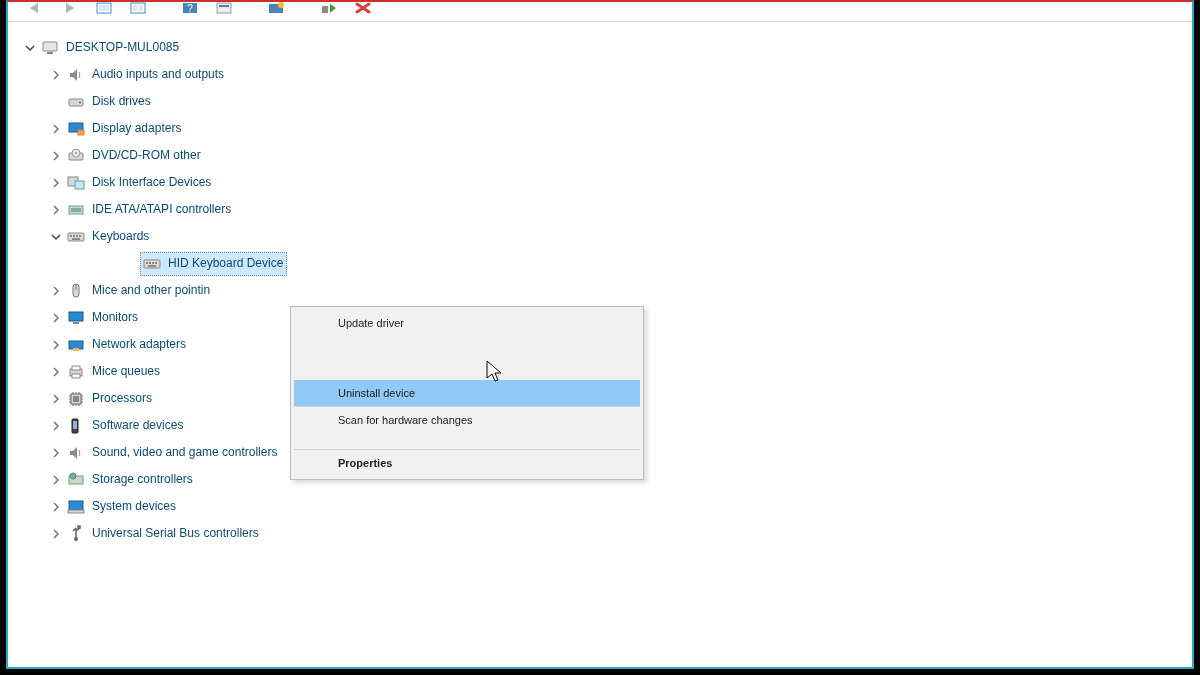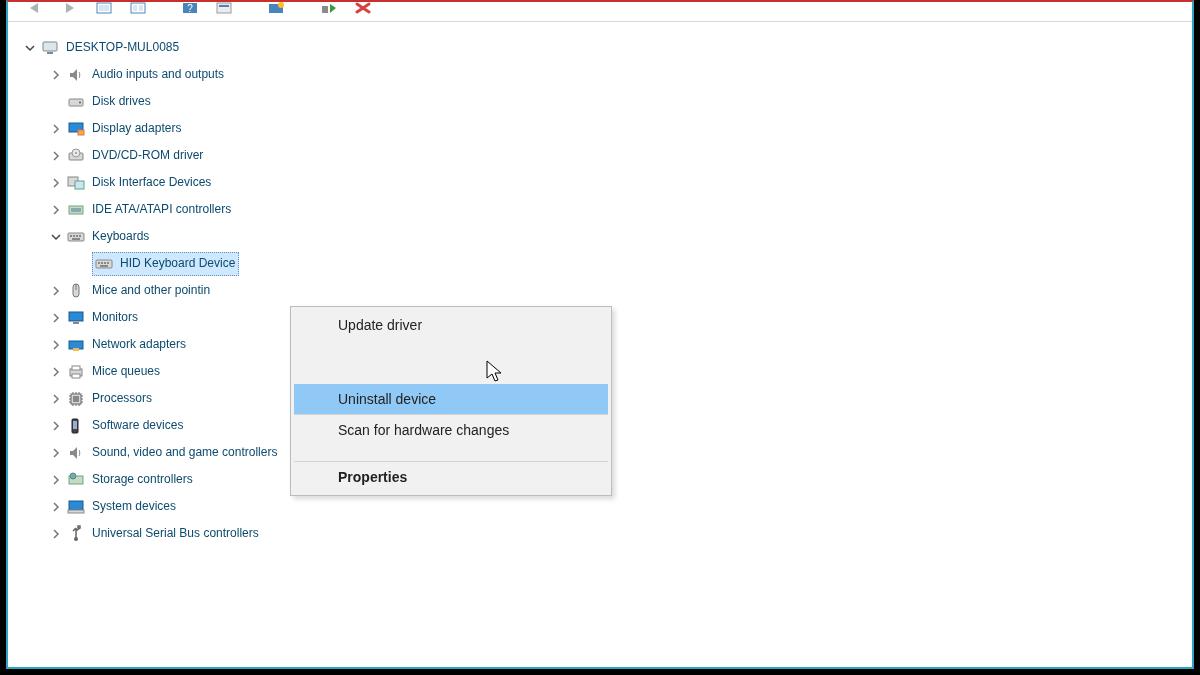"DVD/CD-ROM driver" span.label { text: driver -> other }
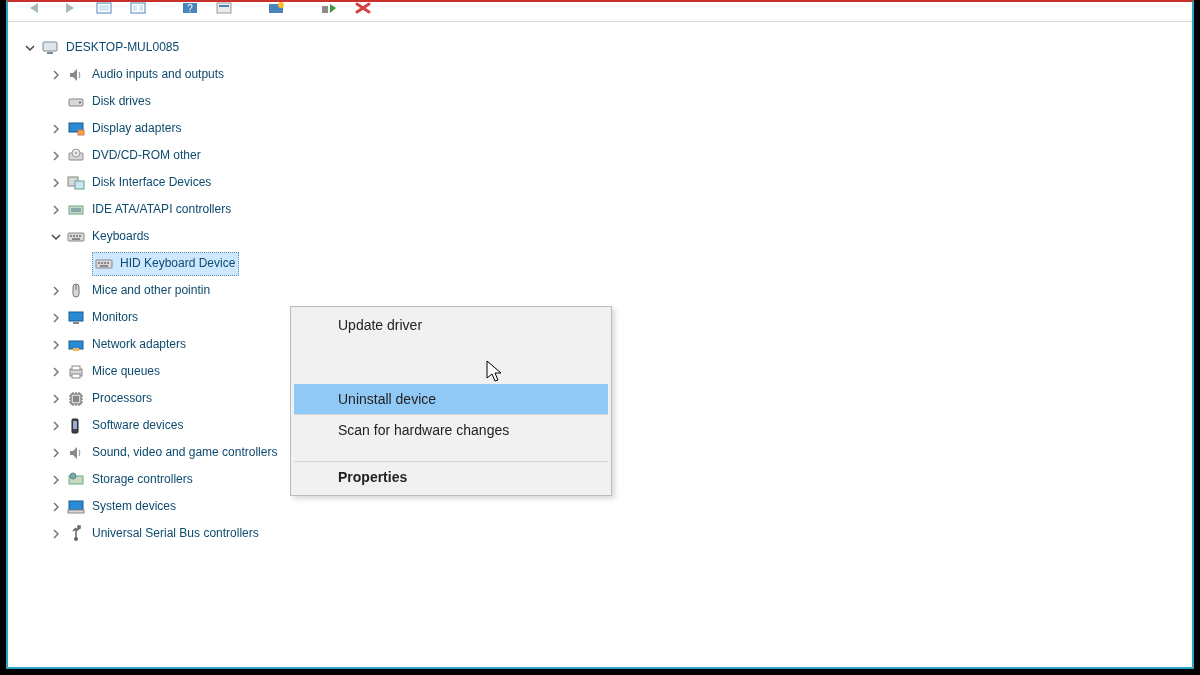"HID Keyboard Device" .selected { margin-left: none -> 48px }
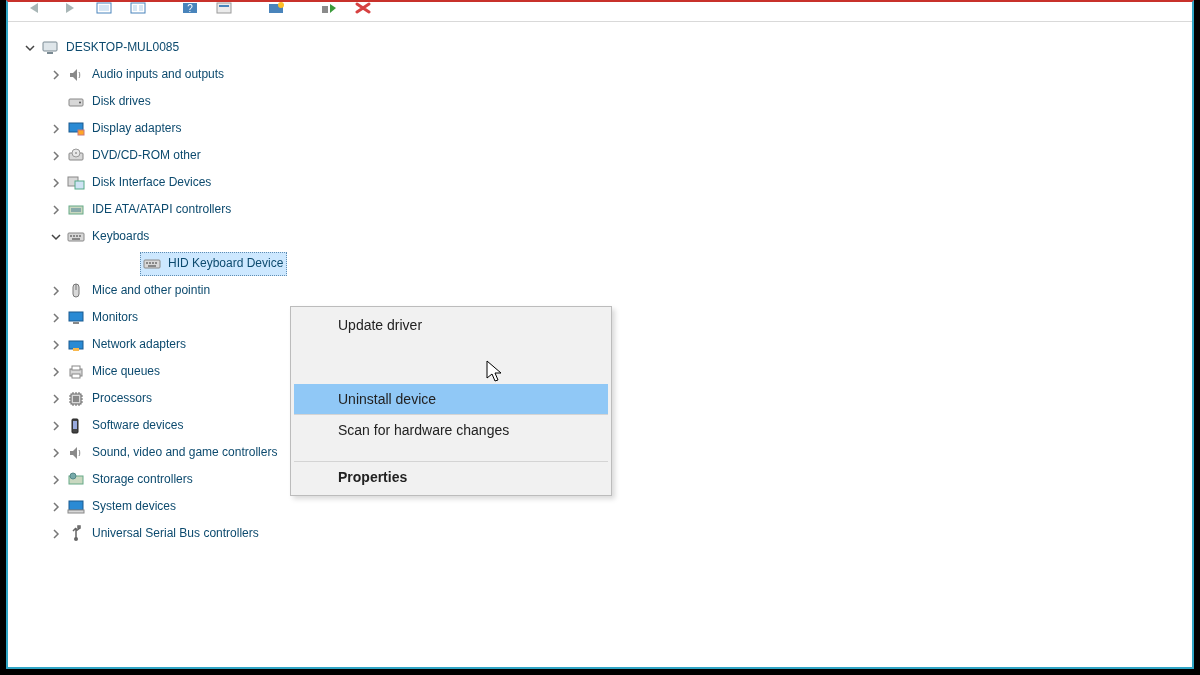"Update driver" .ctxmenu { font-size: 14px -> 11px; width: 322px -> 354px }
